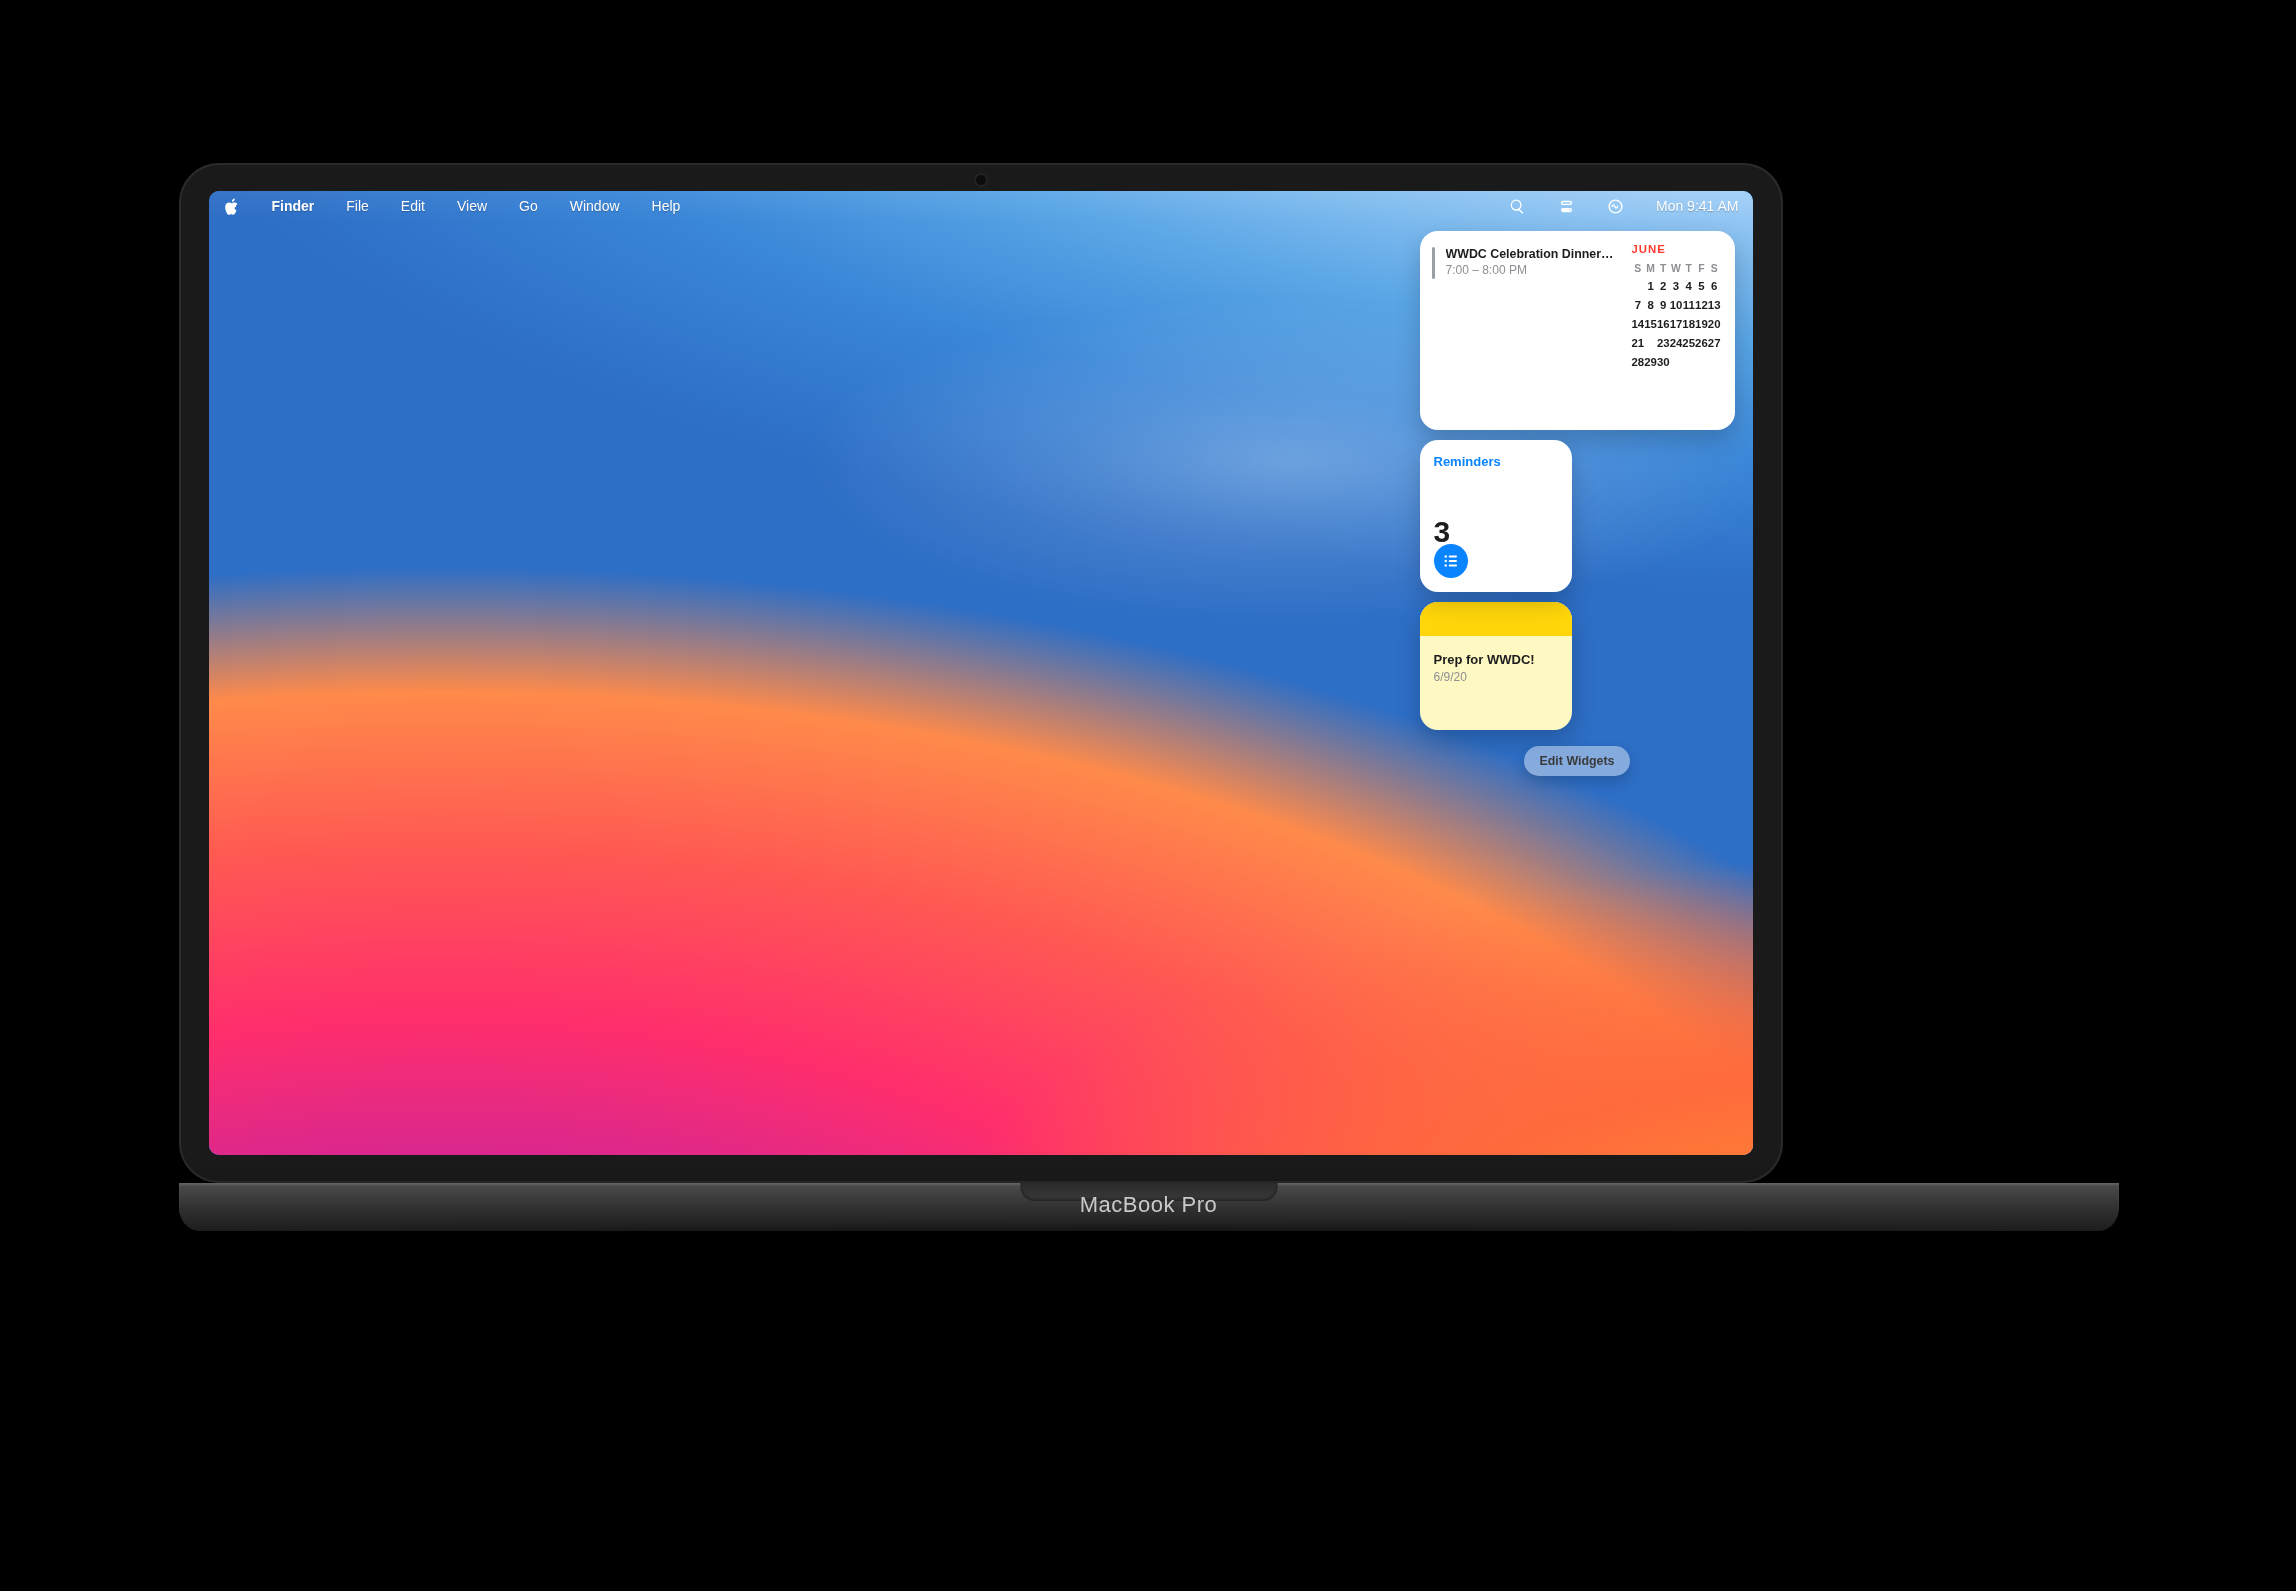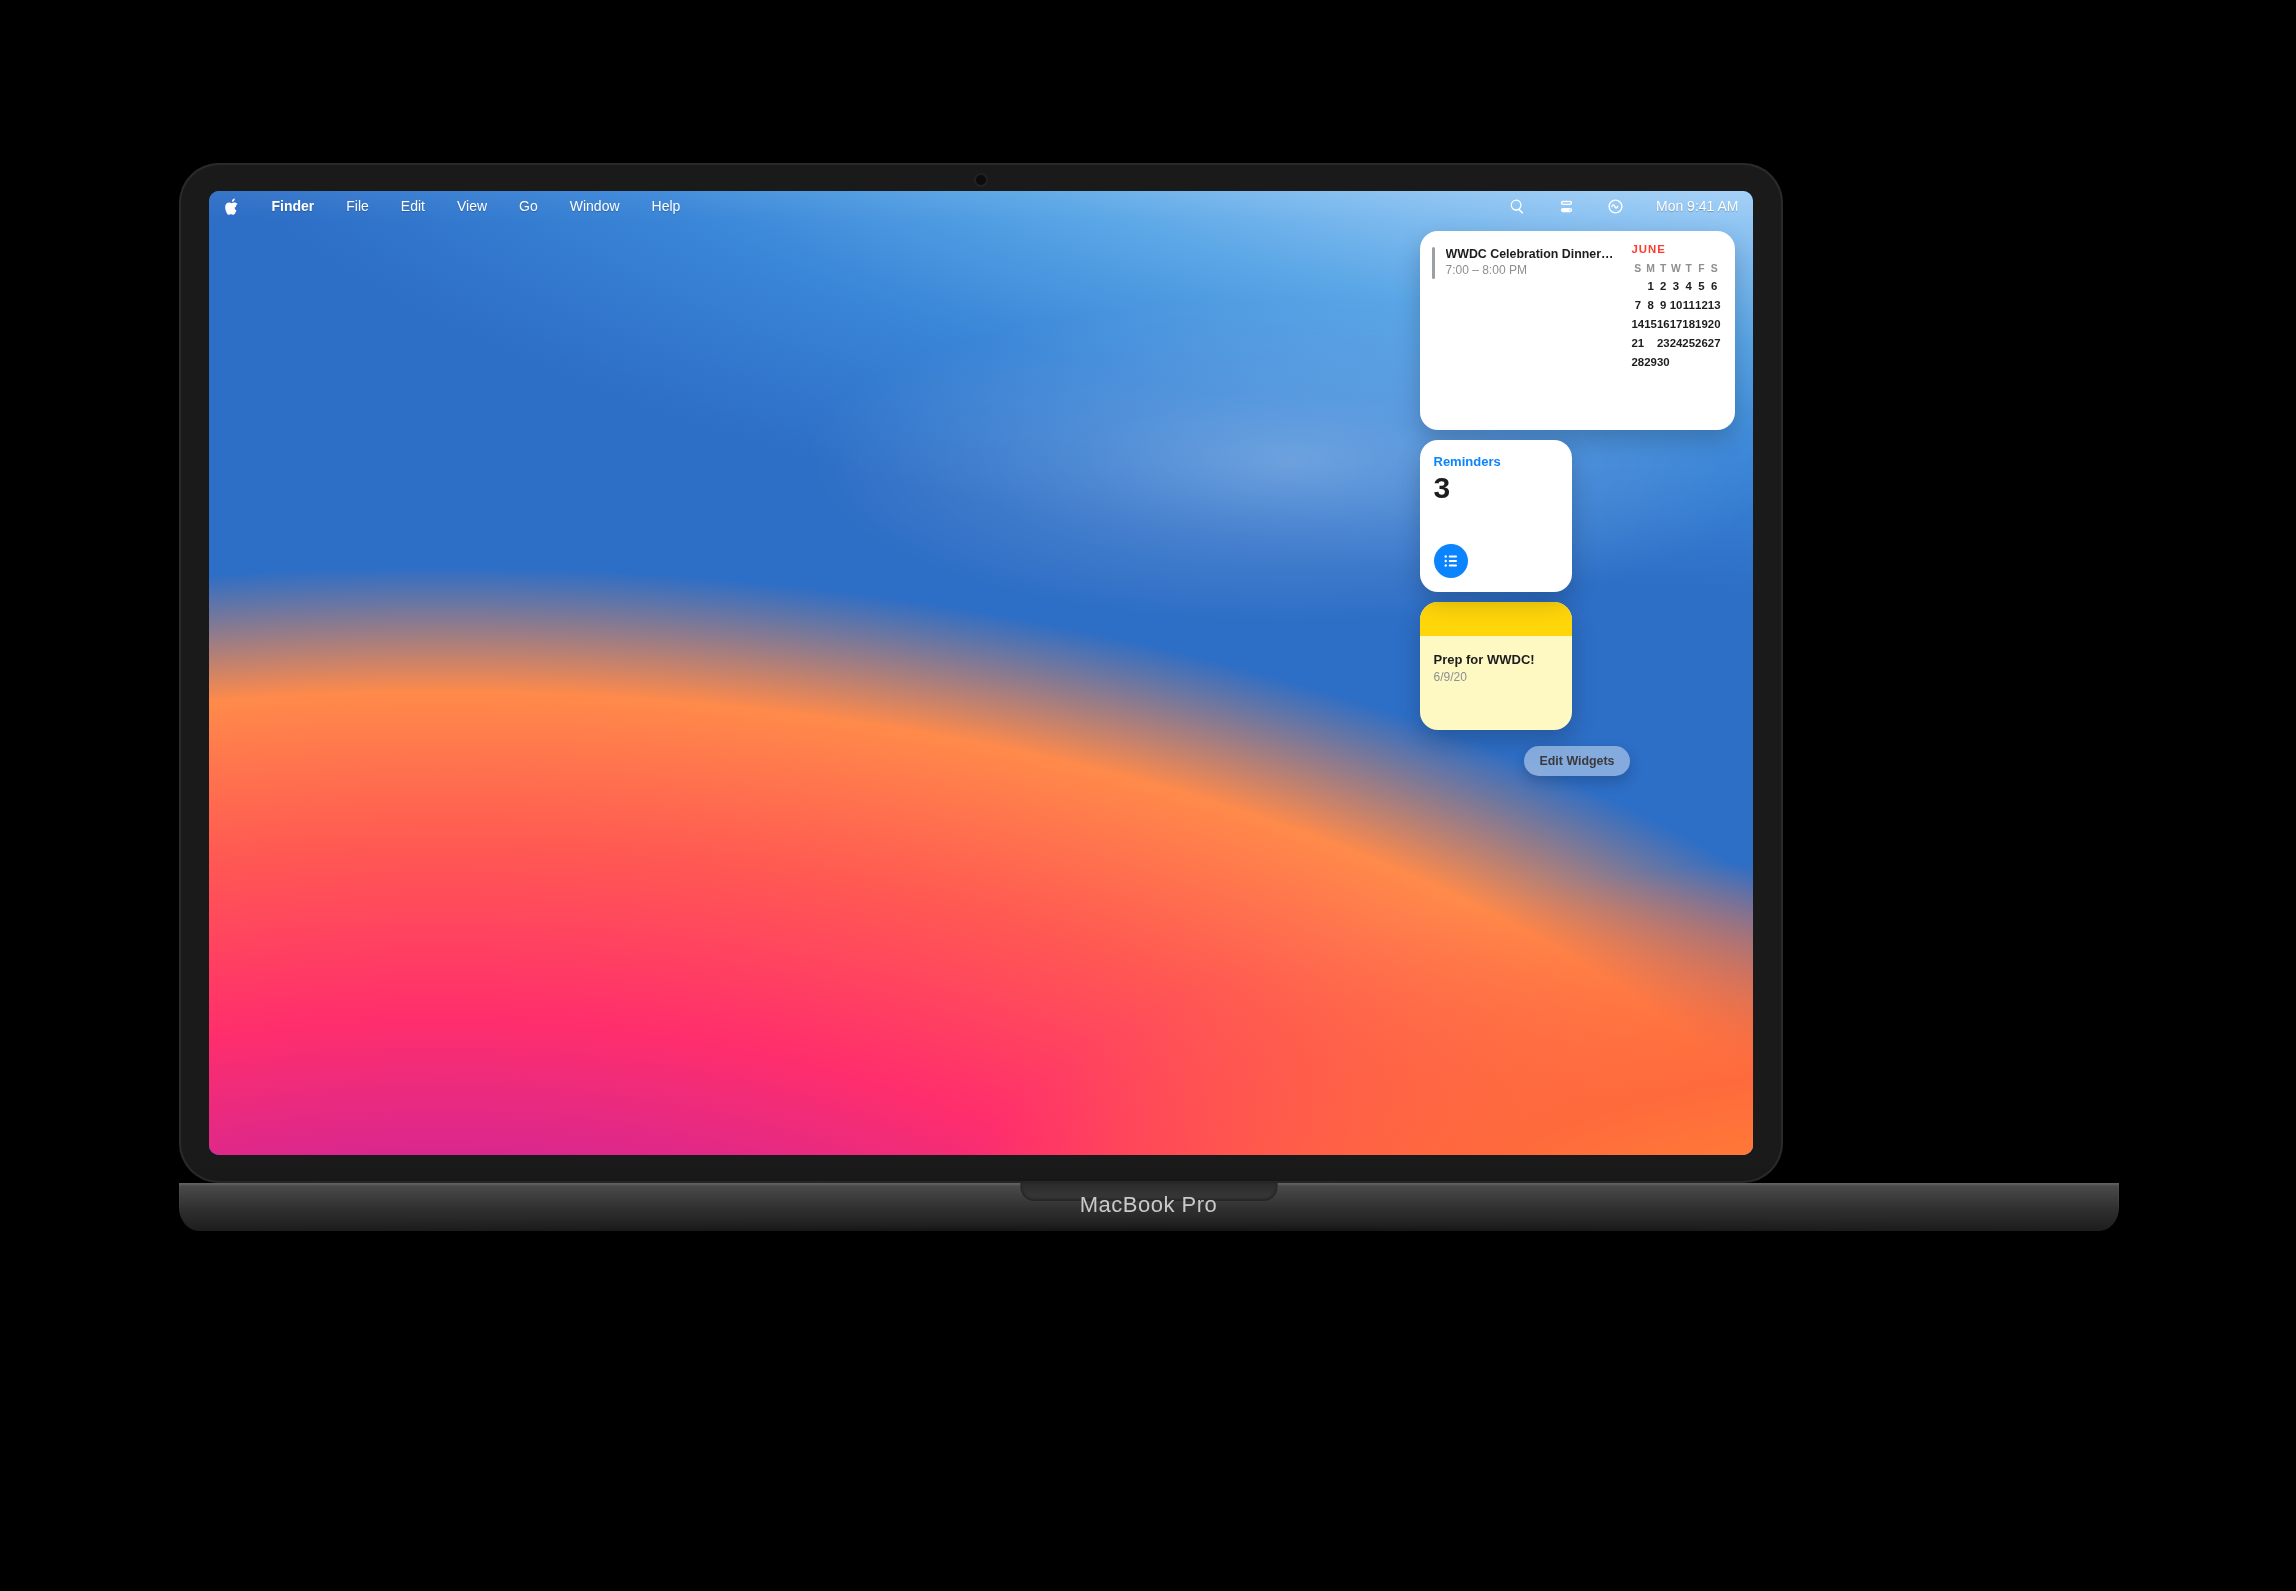"Reminders" .reminders { gap: none -> 44px }
